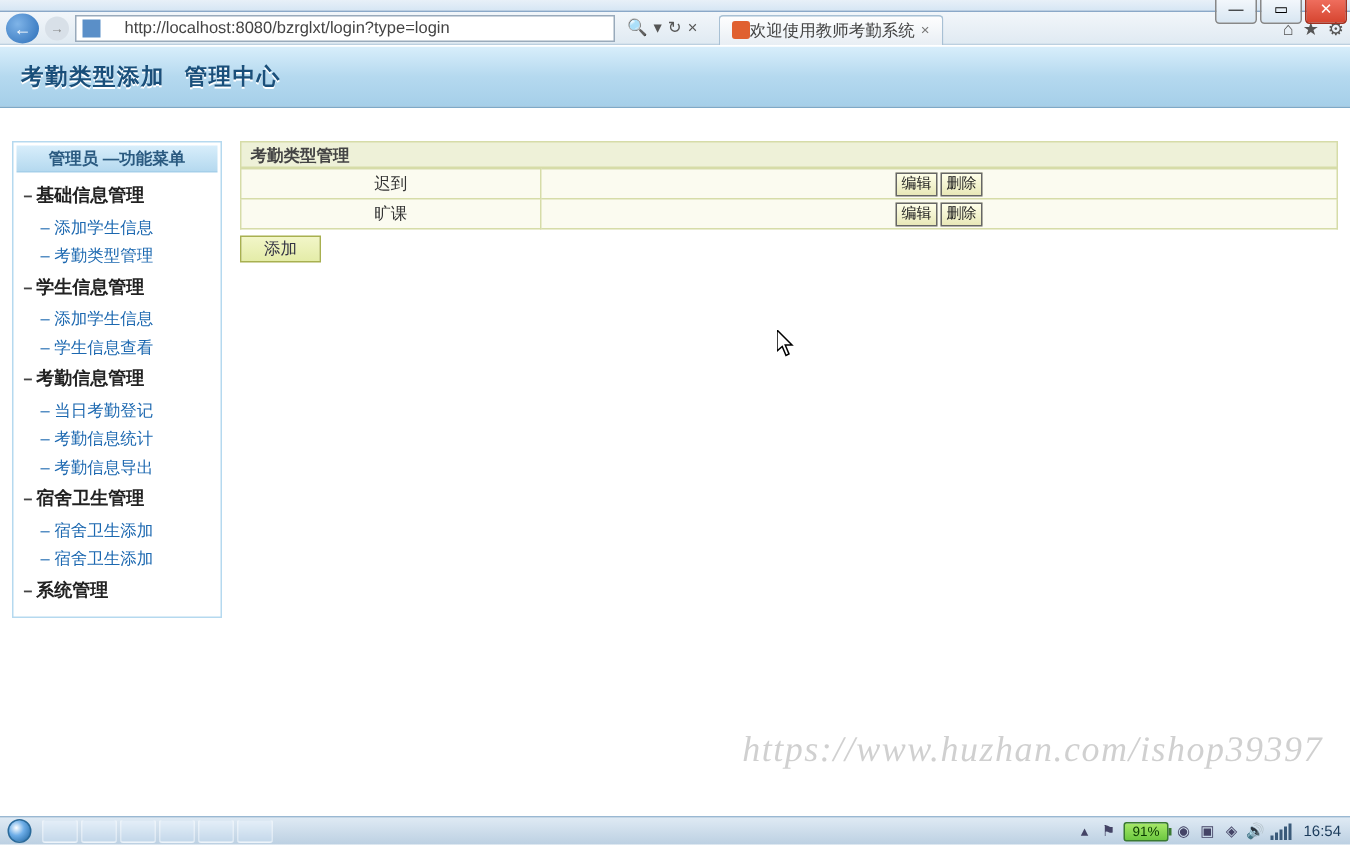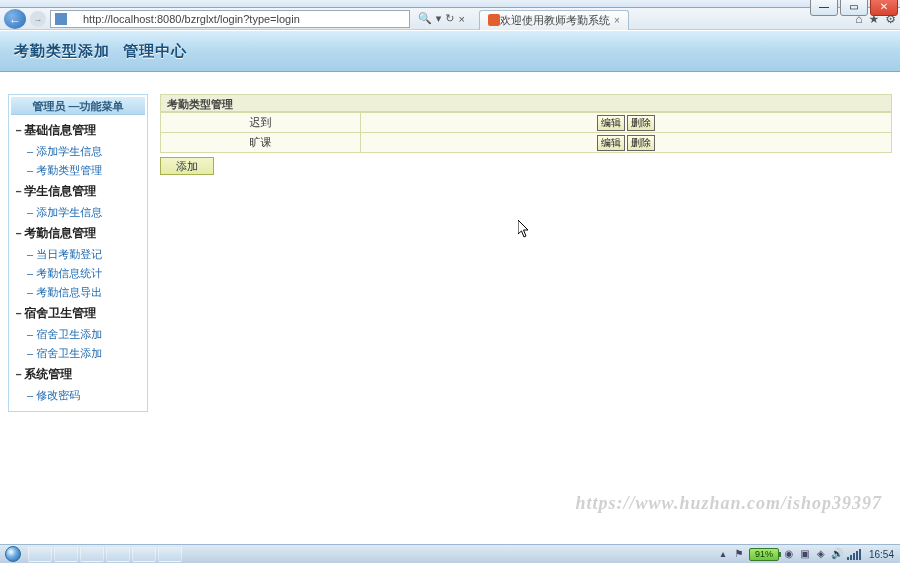"学生信息查看" li.menu-item { html: none -> <li>学生信息查看</li> }
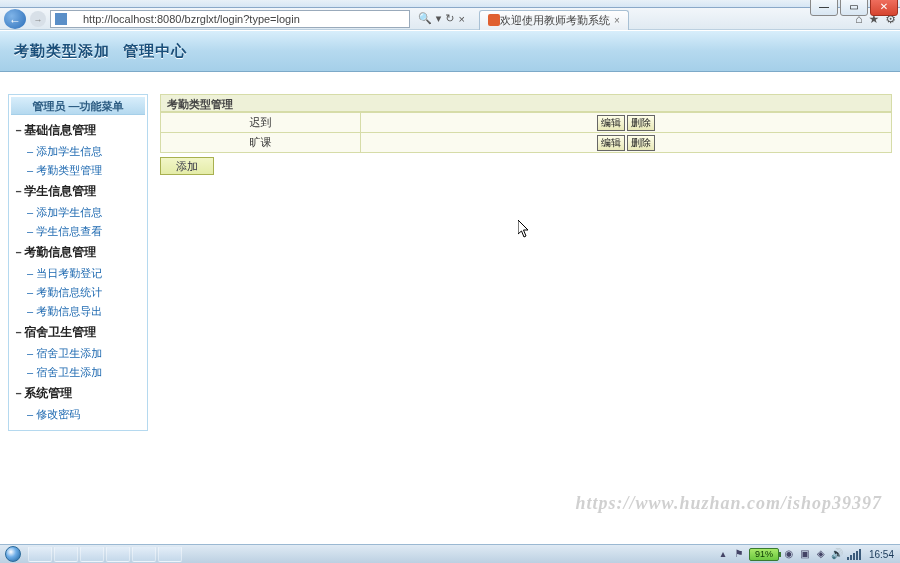"修改密码" li.menu-item { html: <li>修改密码</li> -> none }
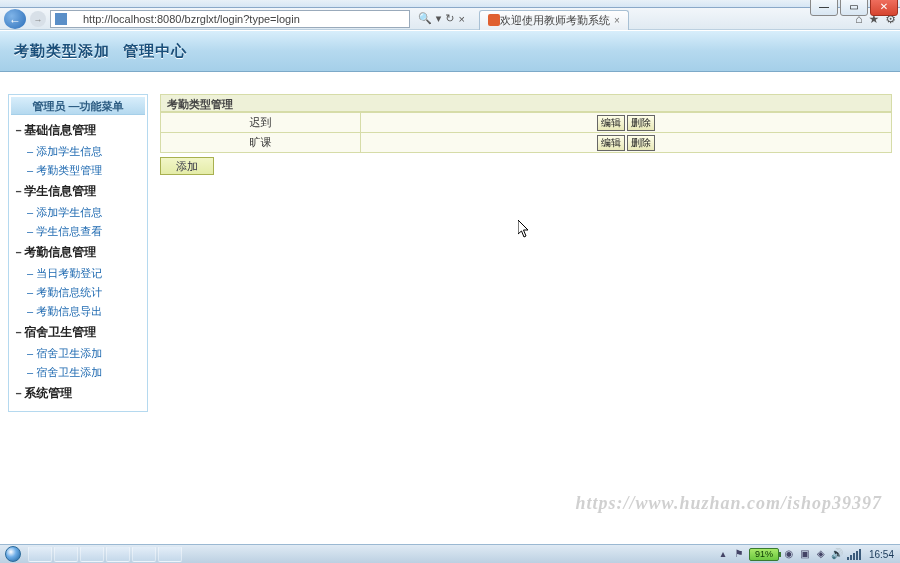"https://www.huzhan.com/ishop39397" .watermark { font-size: 18px -> 24px; font-weight: bold -> none }
